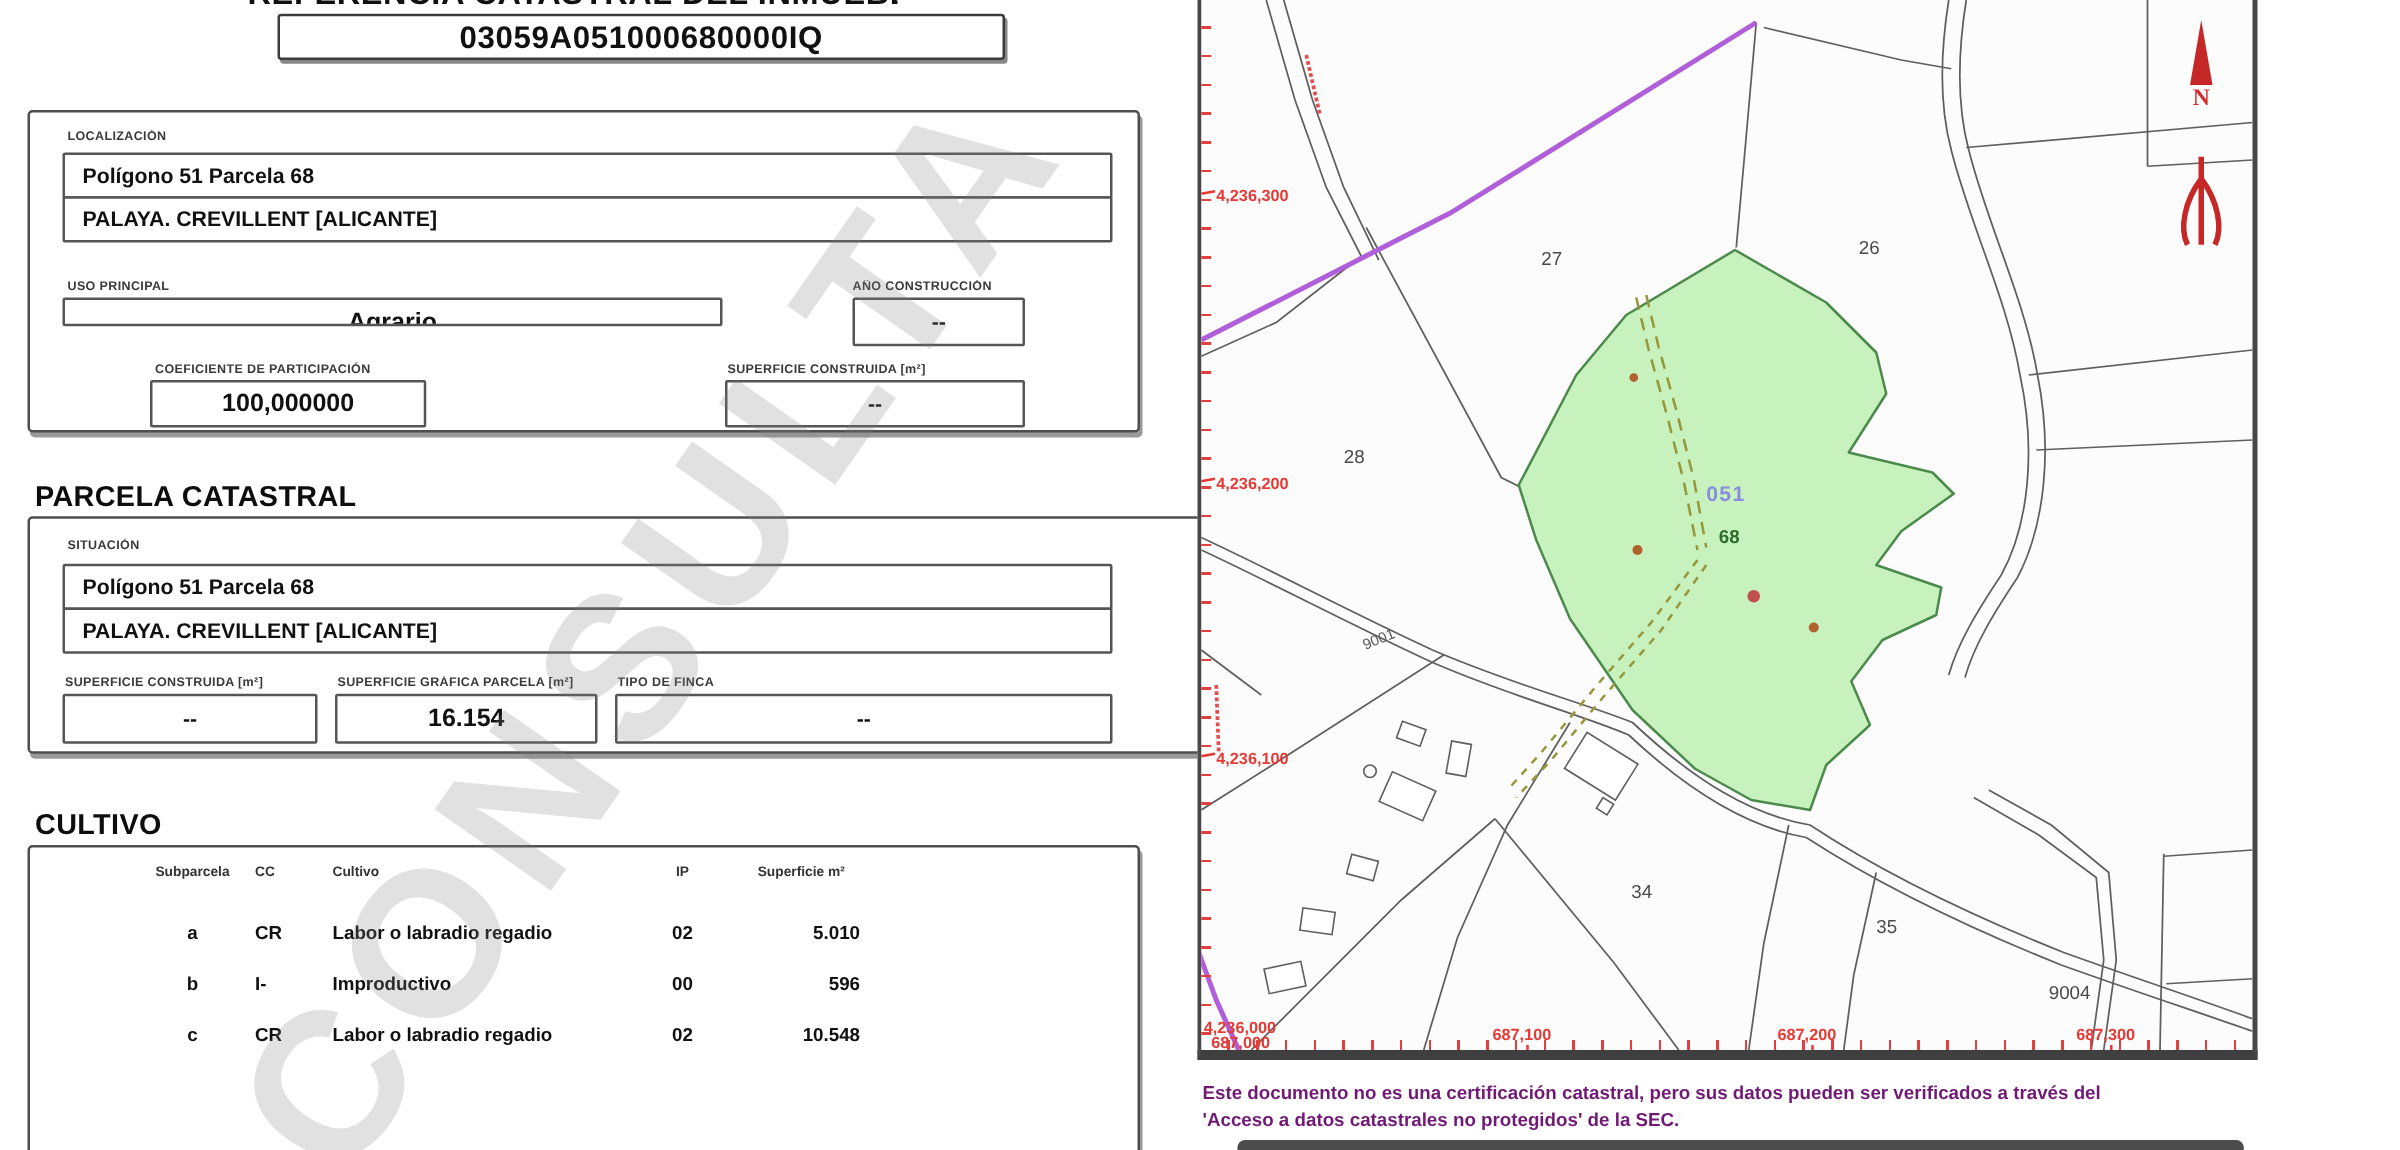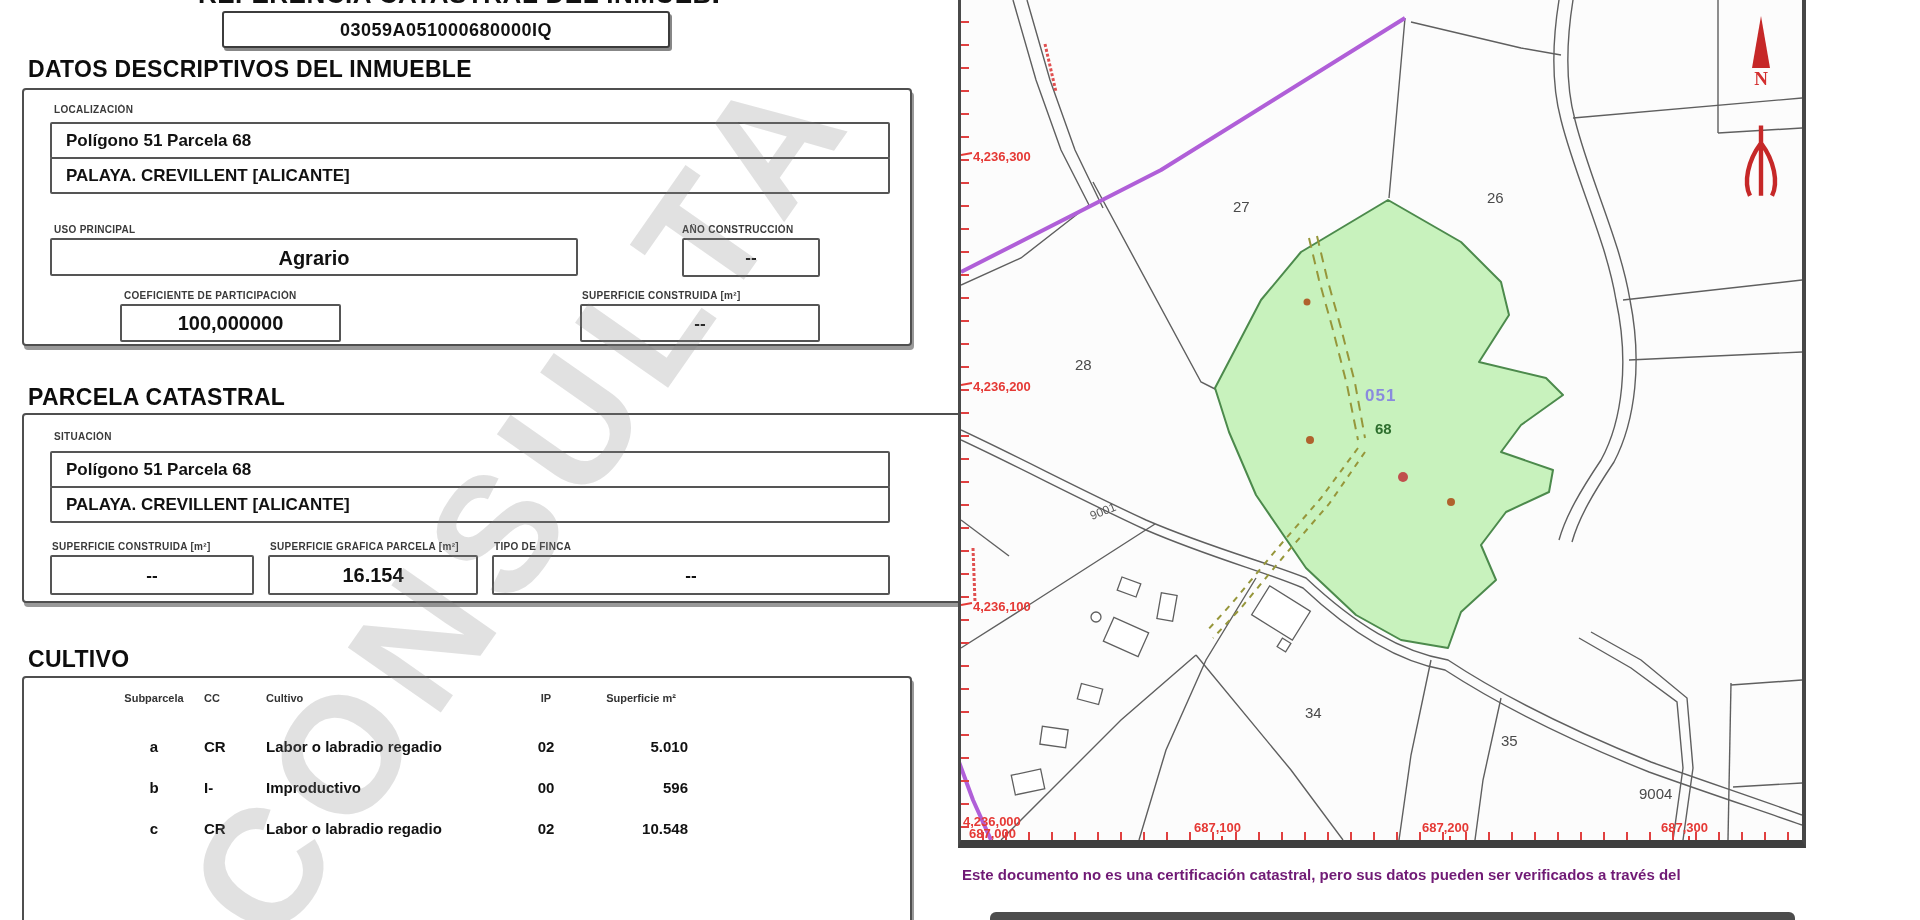"03059A051000680000IQ" .ref-box { font-size: 18px -> 25px; width: 448px -> 582px }
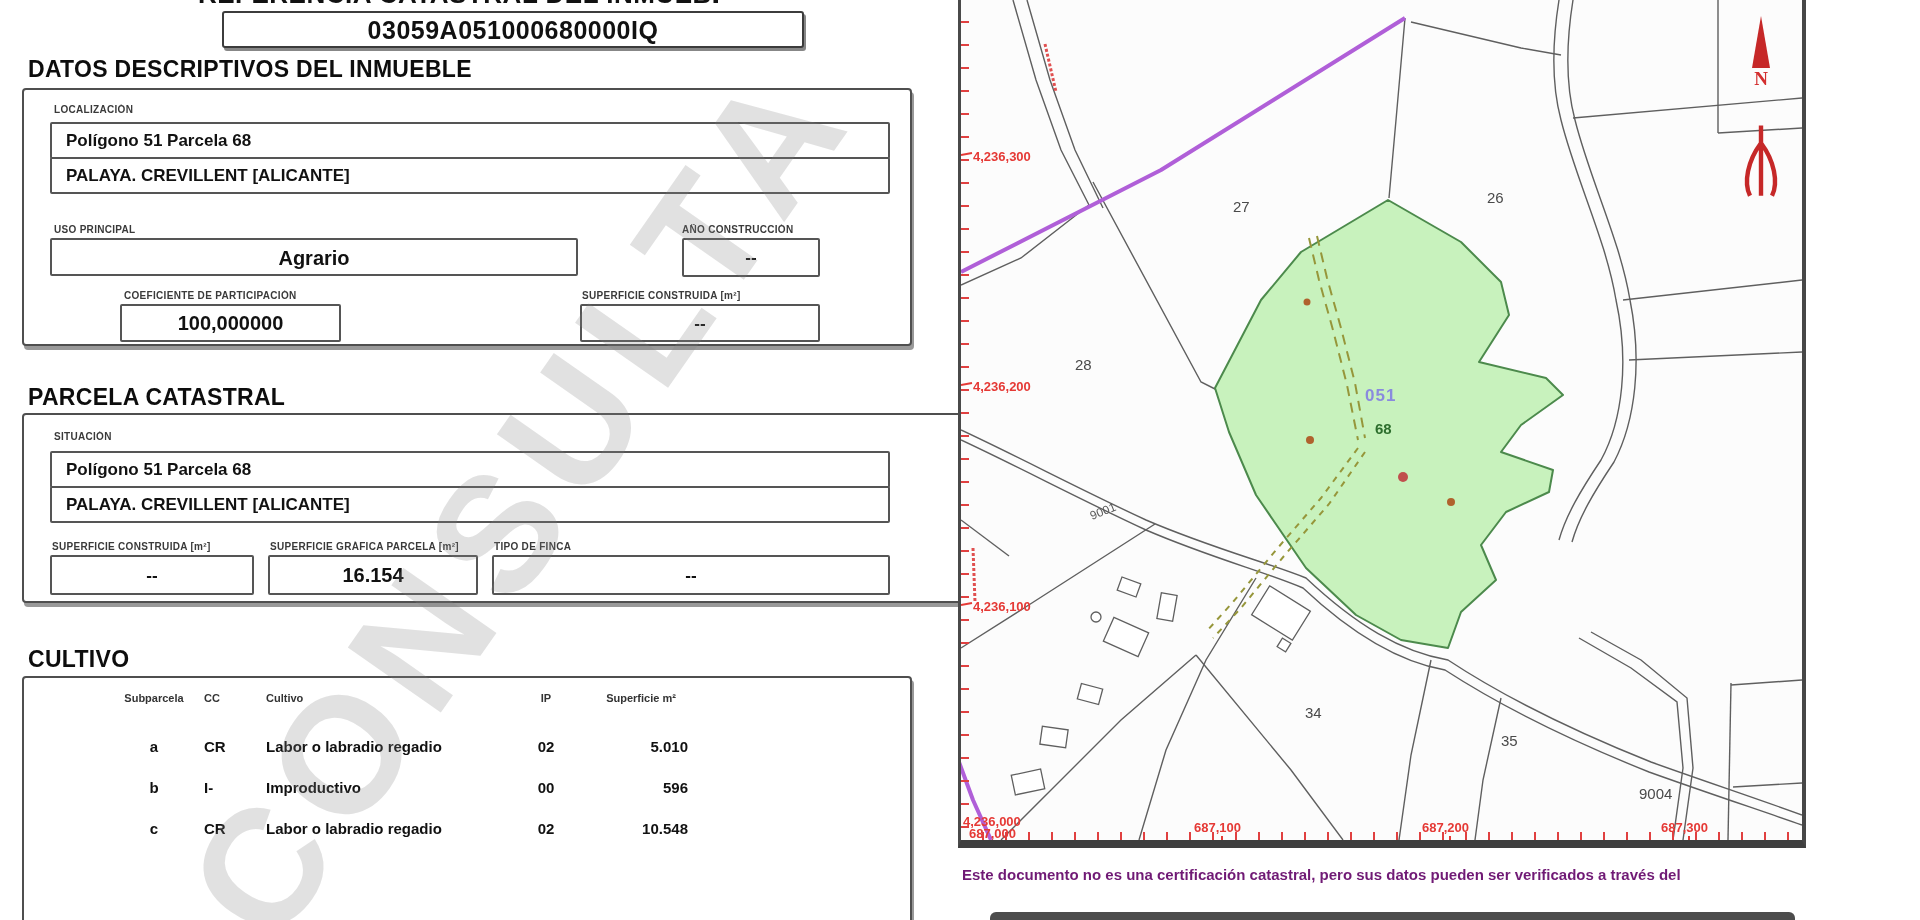"DATOS DESCRIPTIVOS DEL INMUEBLE" div.abs { html: <div>DATOS DESCRIPTIVOS DEL INMUEBLE</div> -> none }
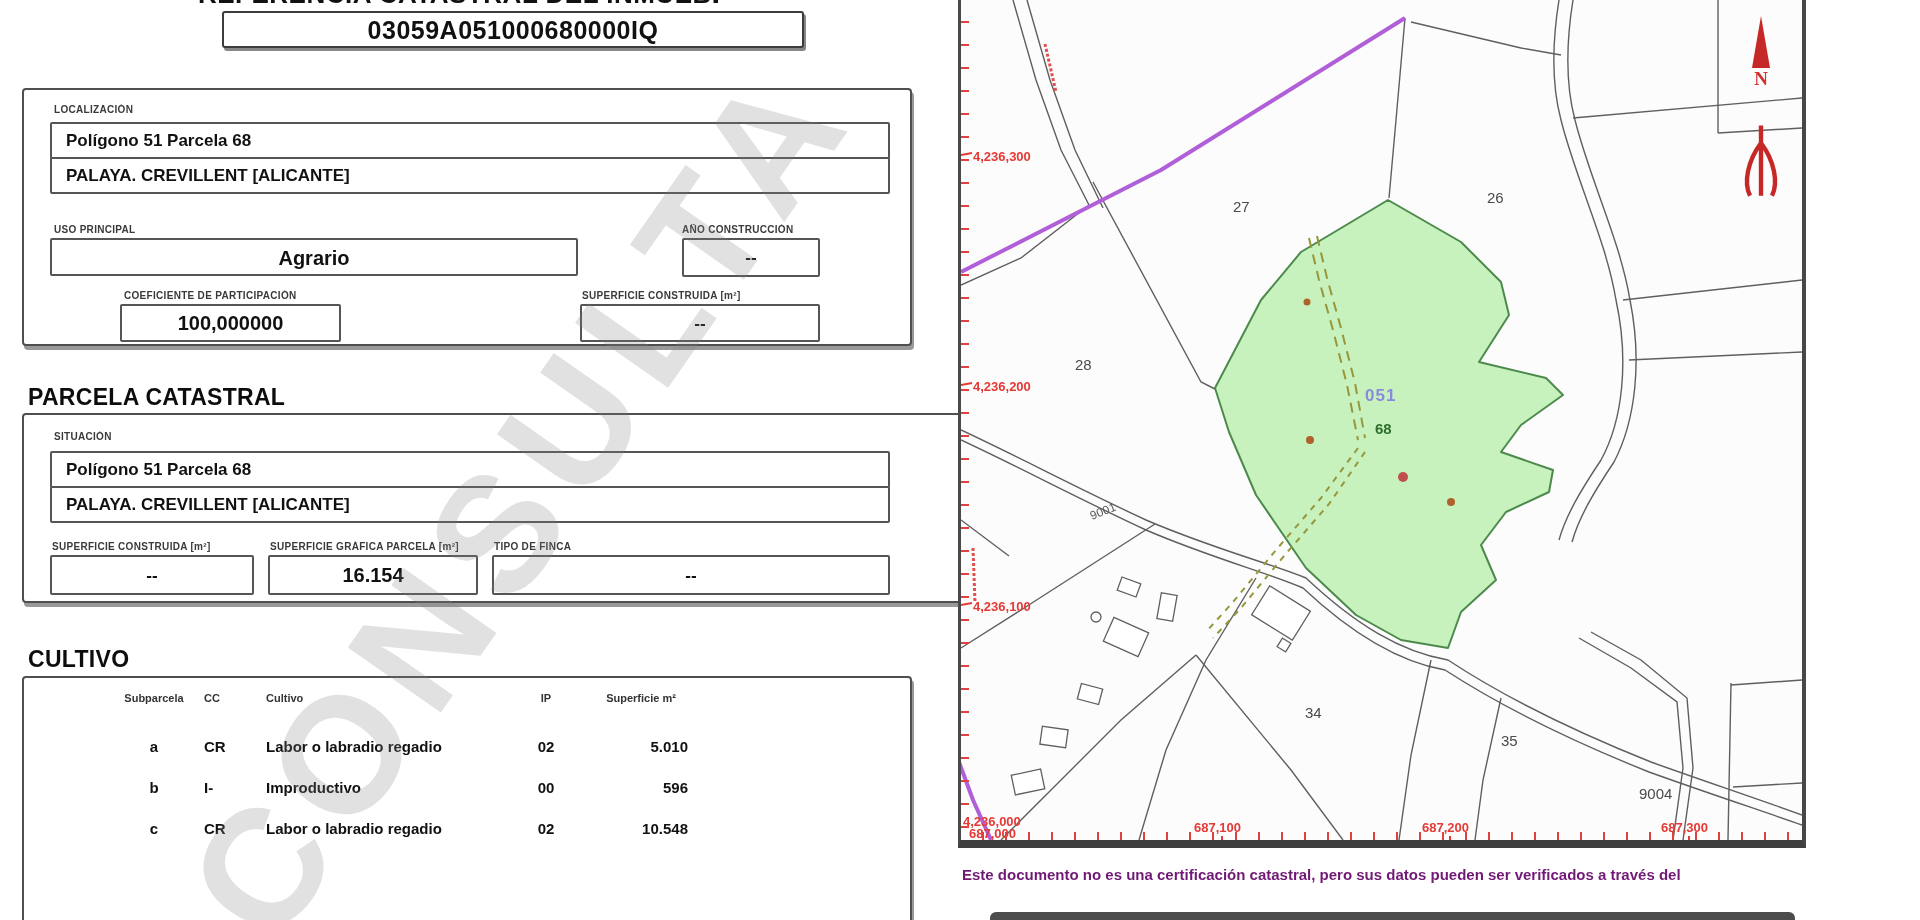"Agrario" div.abs { height: 38px -> 23px }
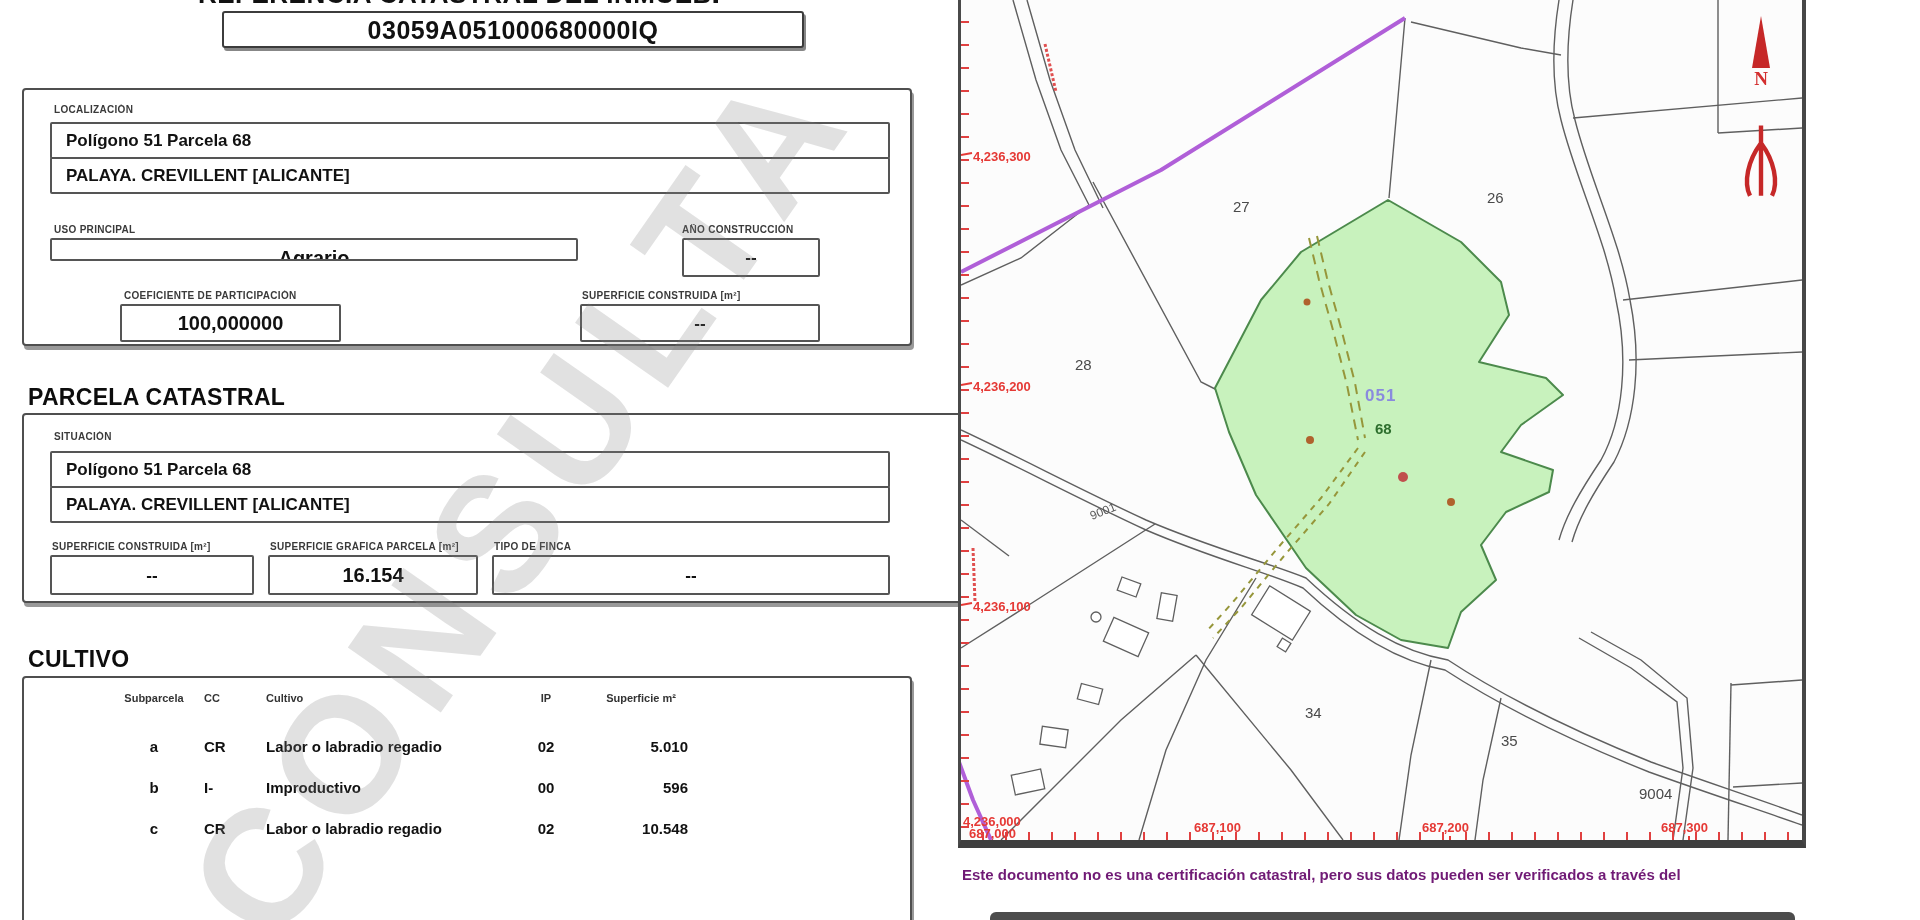"'Acceso a datos catastrales no" div { html: none -> <div>'Acceso a datos catastrales no protegidos' de la SEC.</div> }
